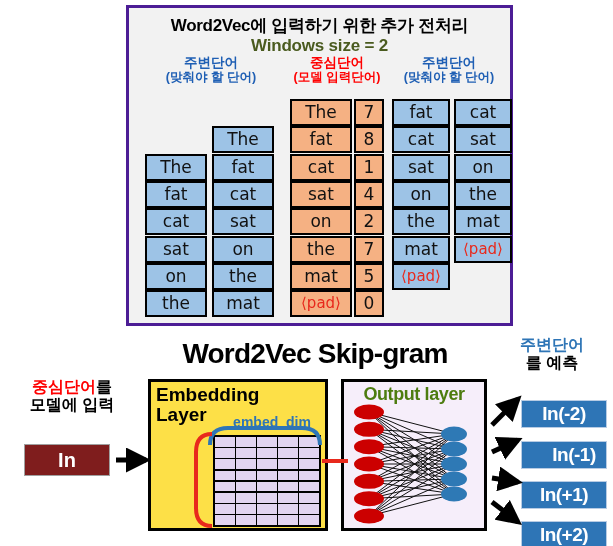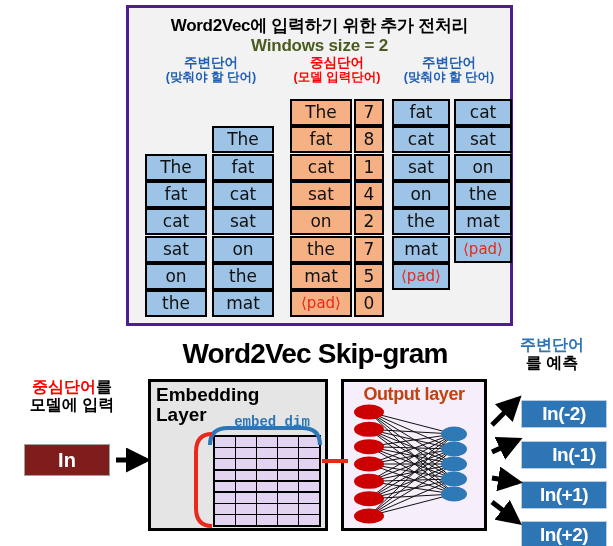"Embedding" #embedding-box { background: #e5e5e5 -> #fde047 }
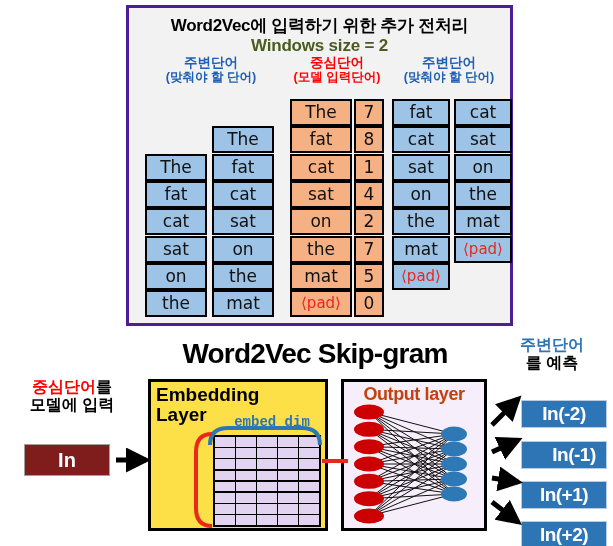"Output layer" #output-label { color: #c2410c -> #4d7c0f }
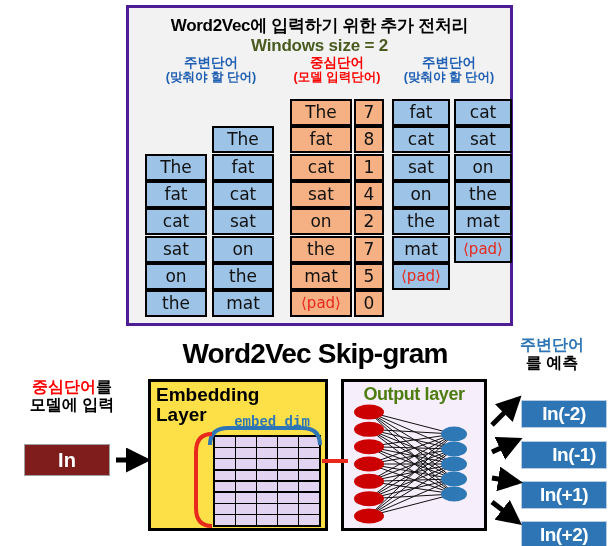"embed_dim" #embed-dim-label { font-family: Liberation Mono, monospace -> Liberation Sans, sans-serif }
